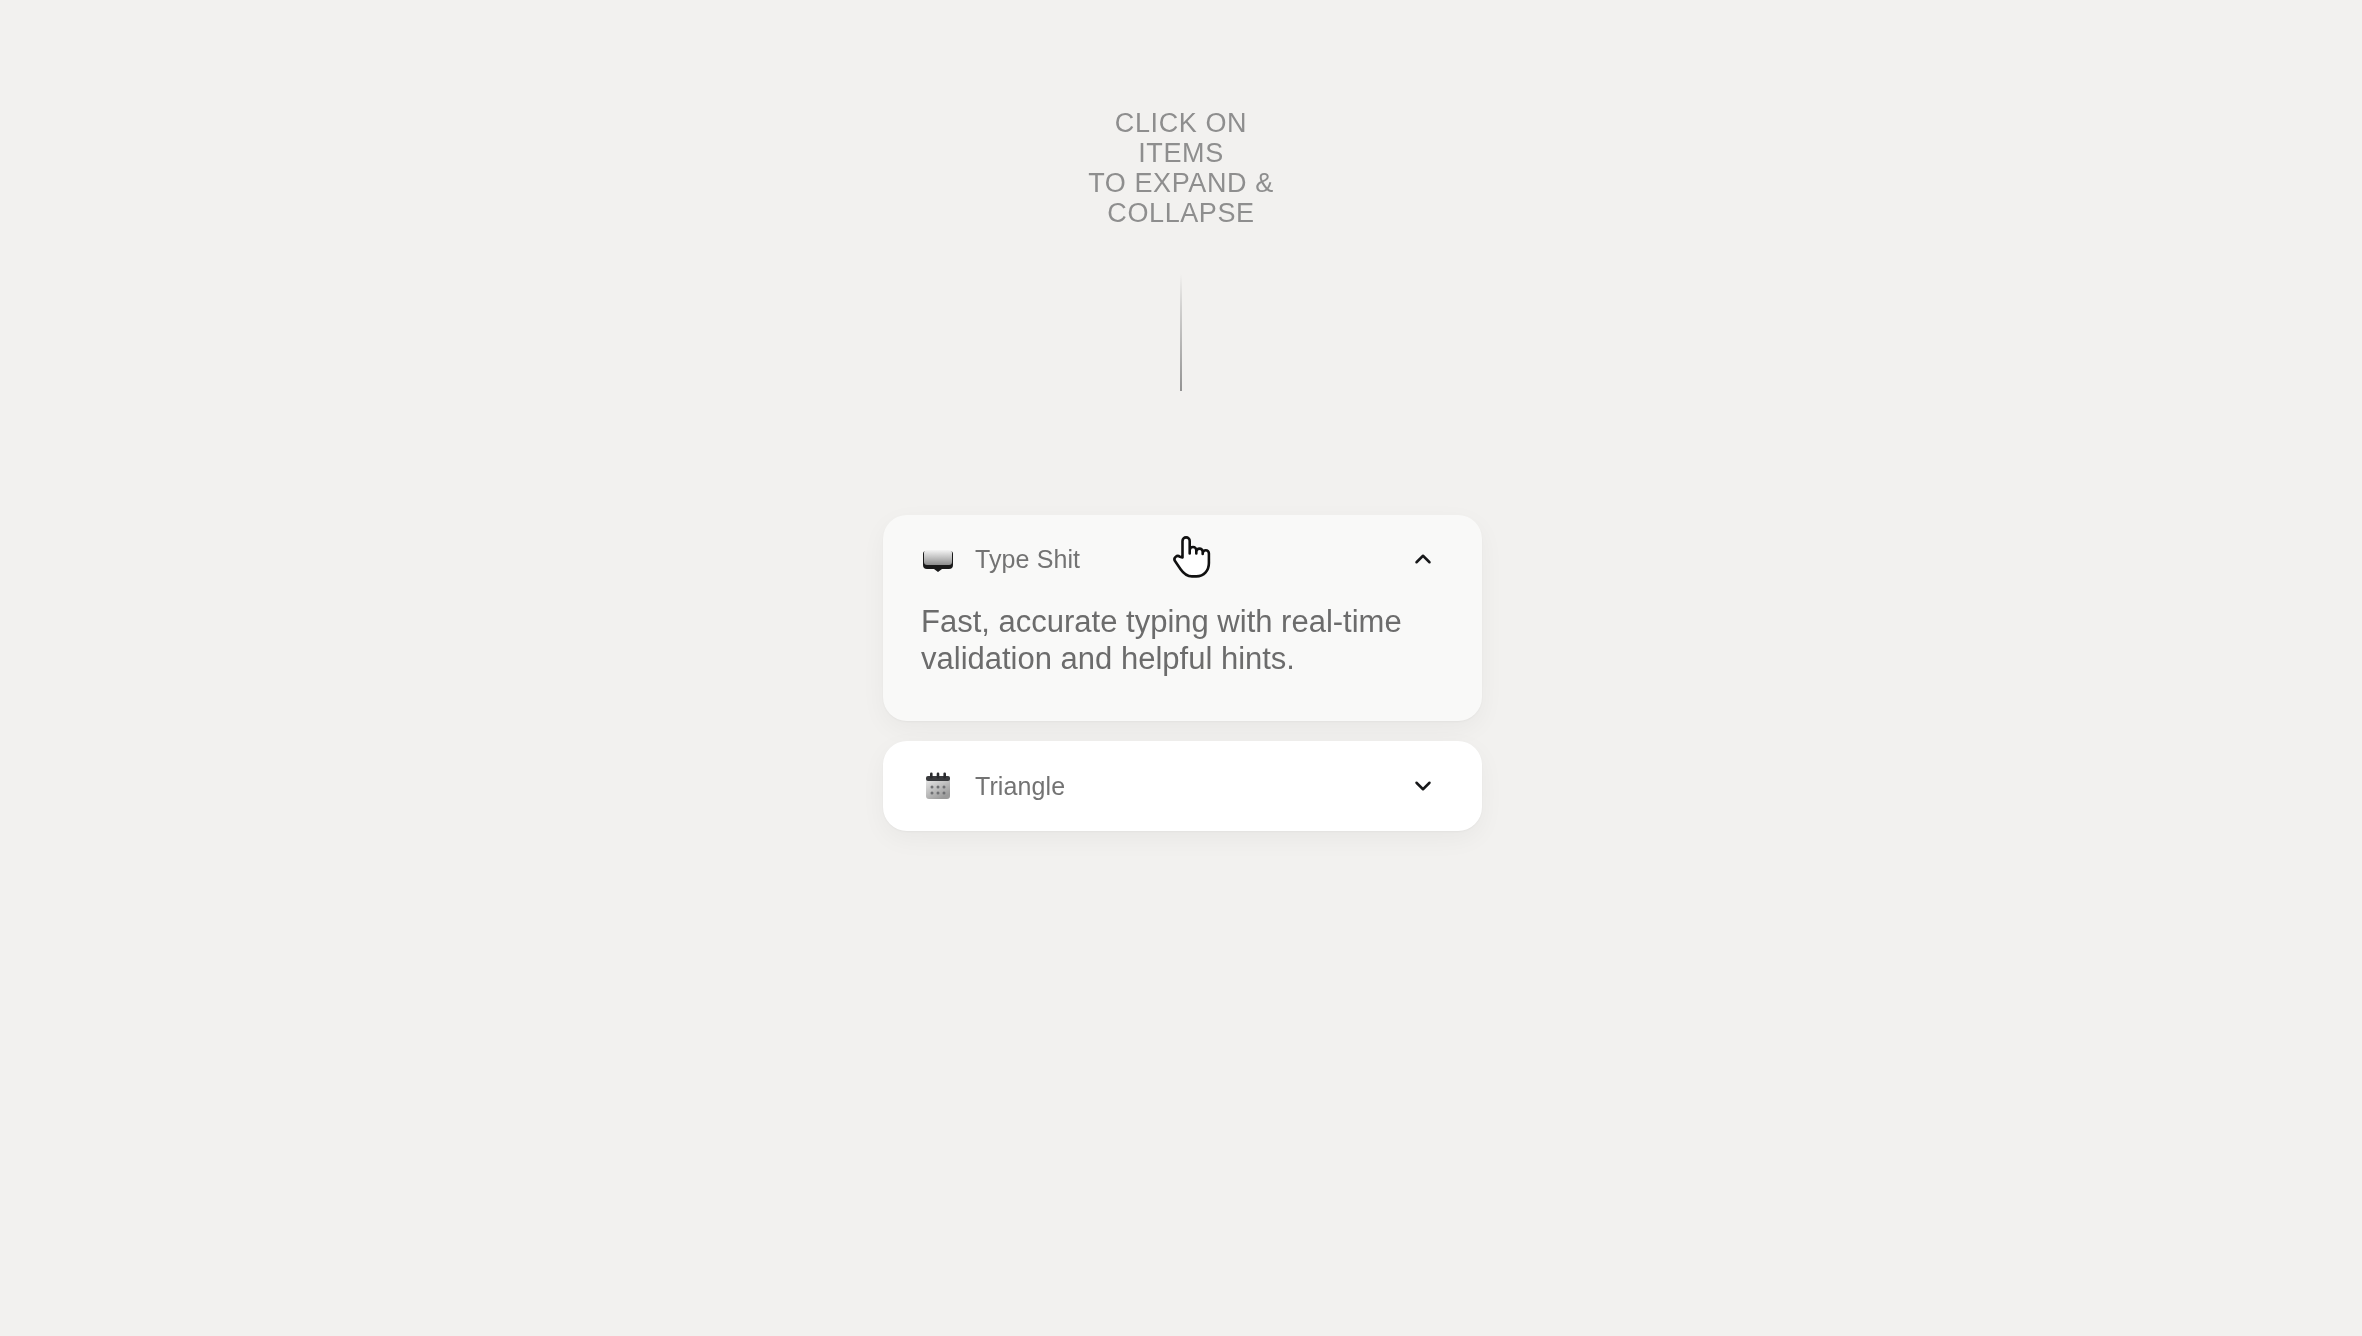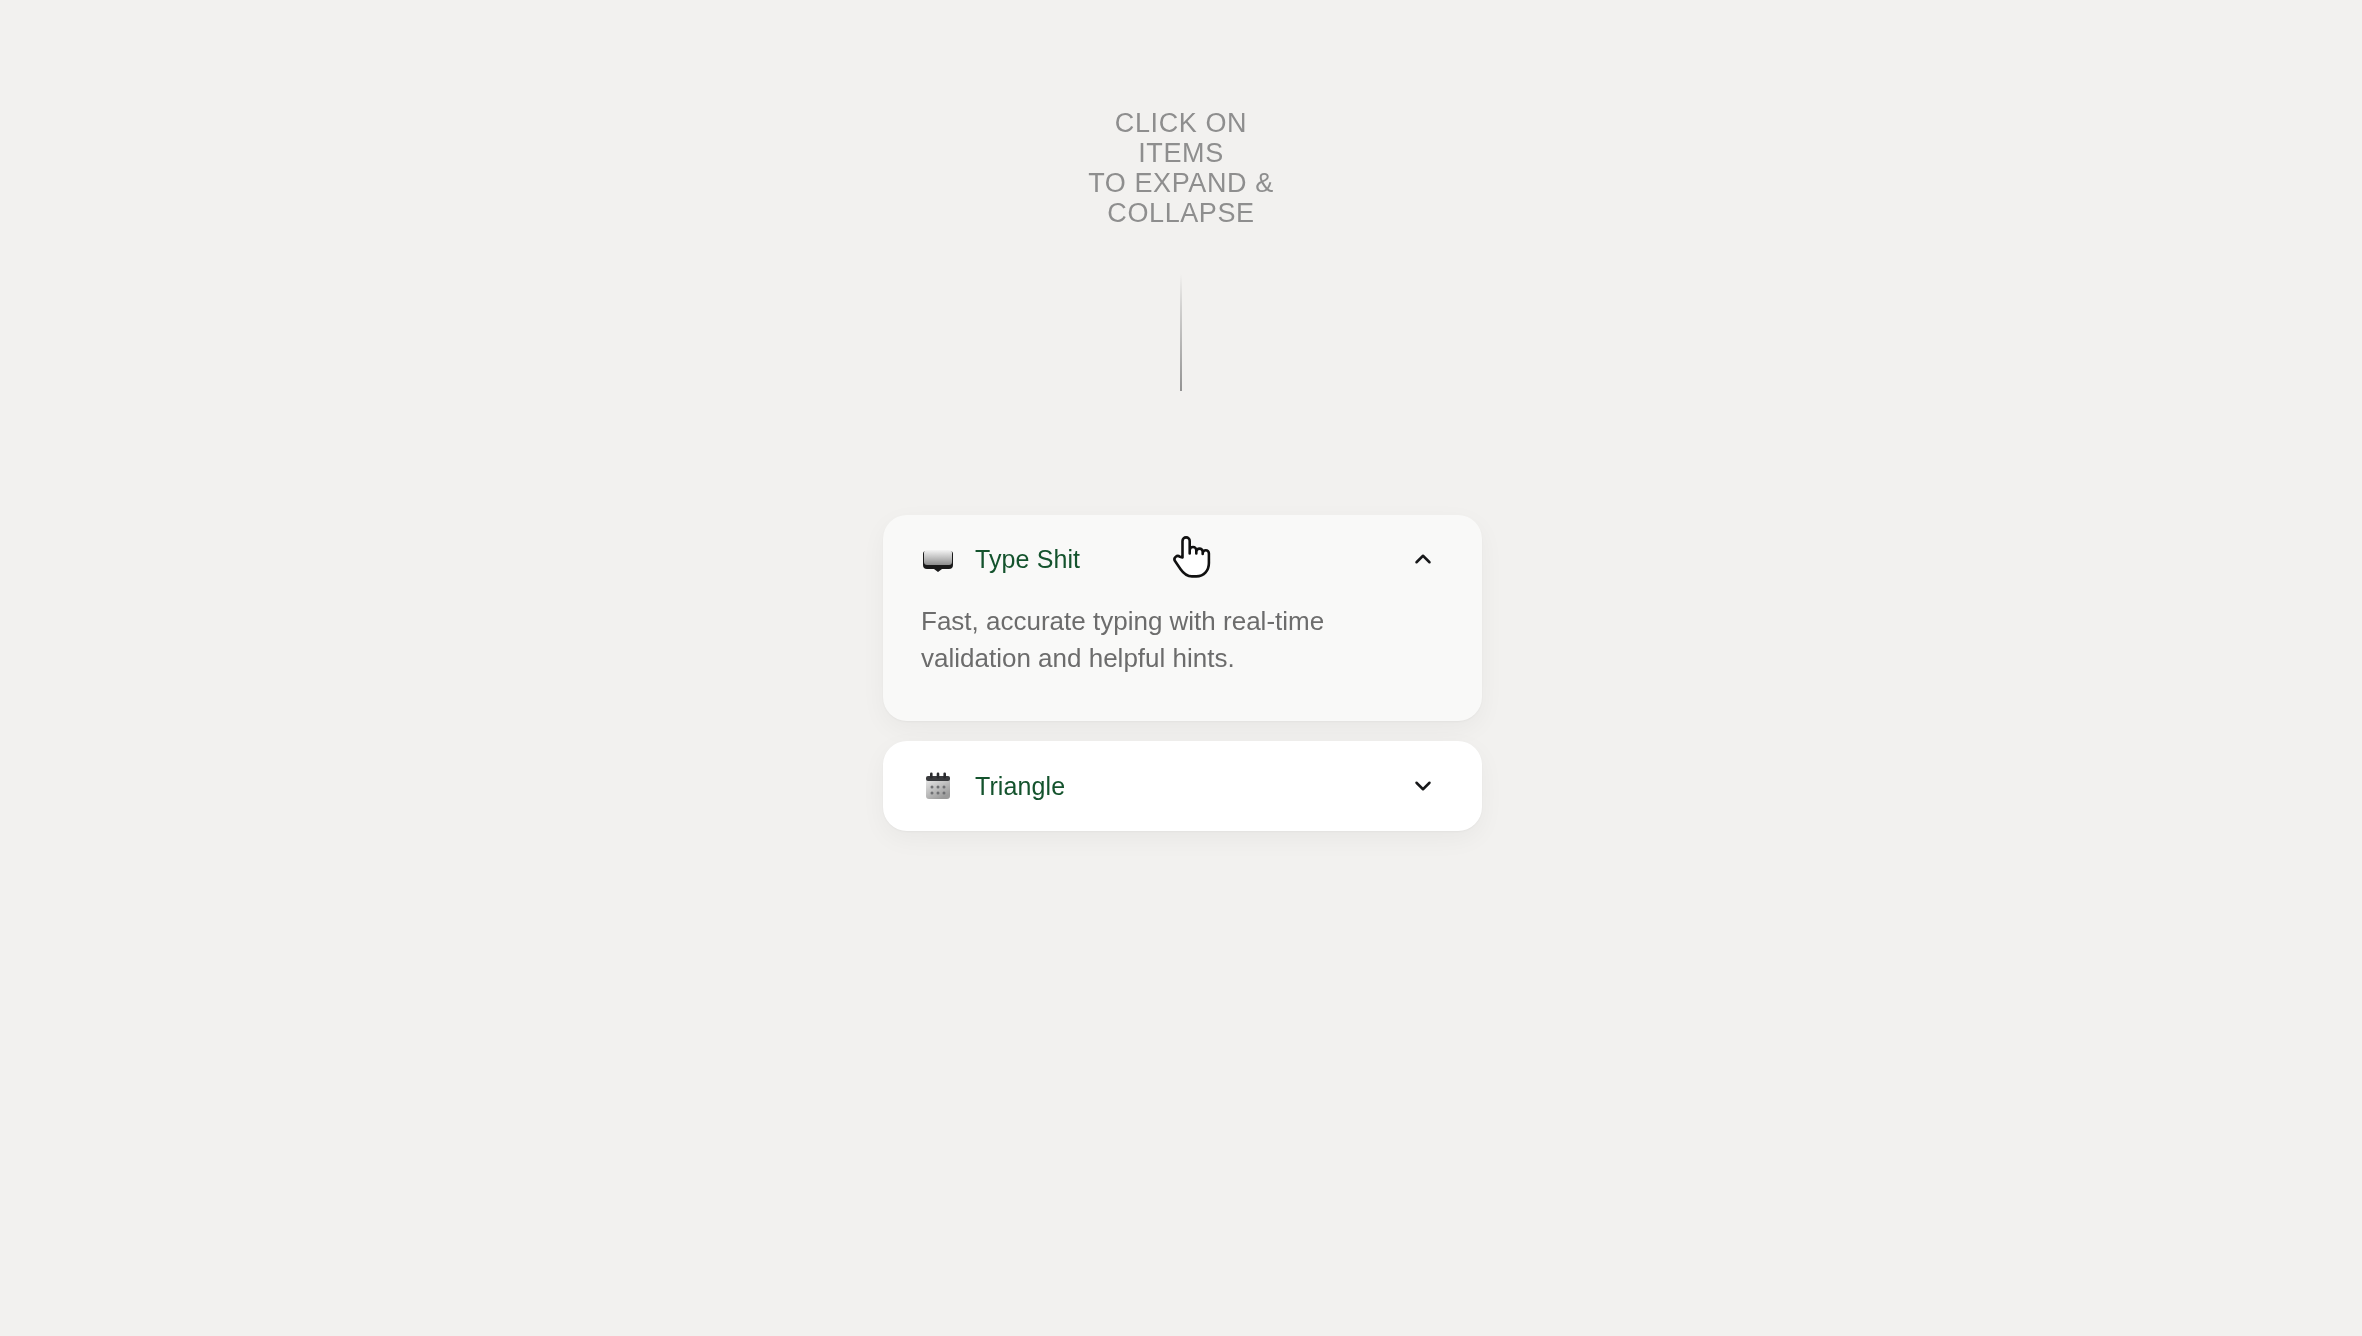"Type Shit" .row-label { color: #14532d -> #737373 }
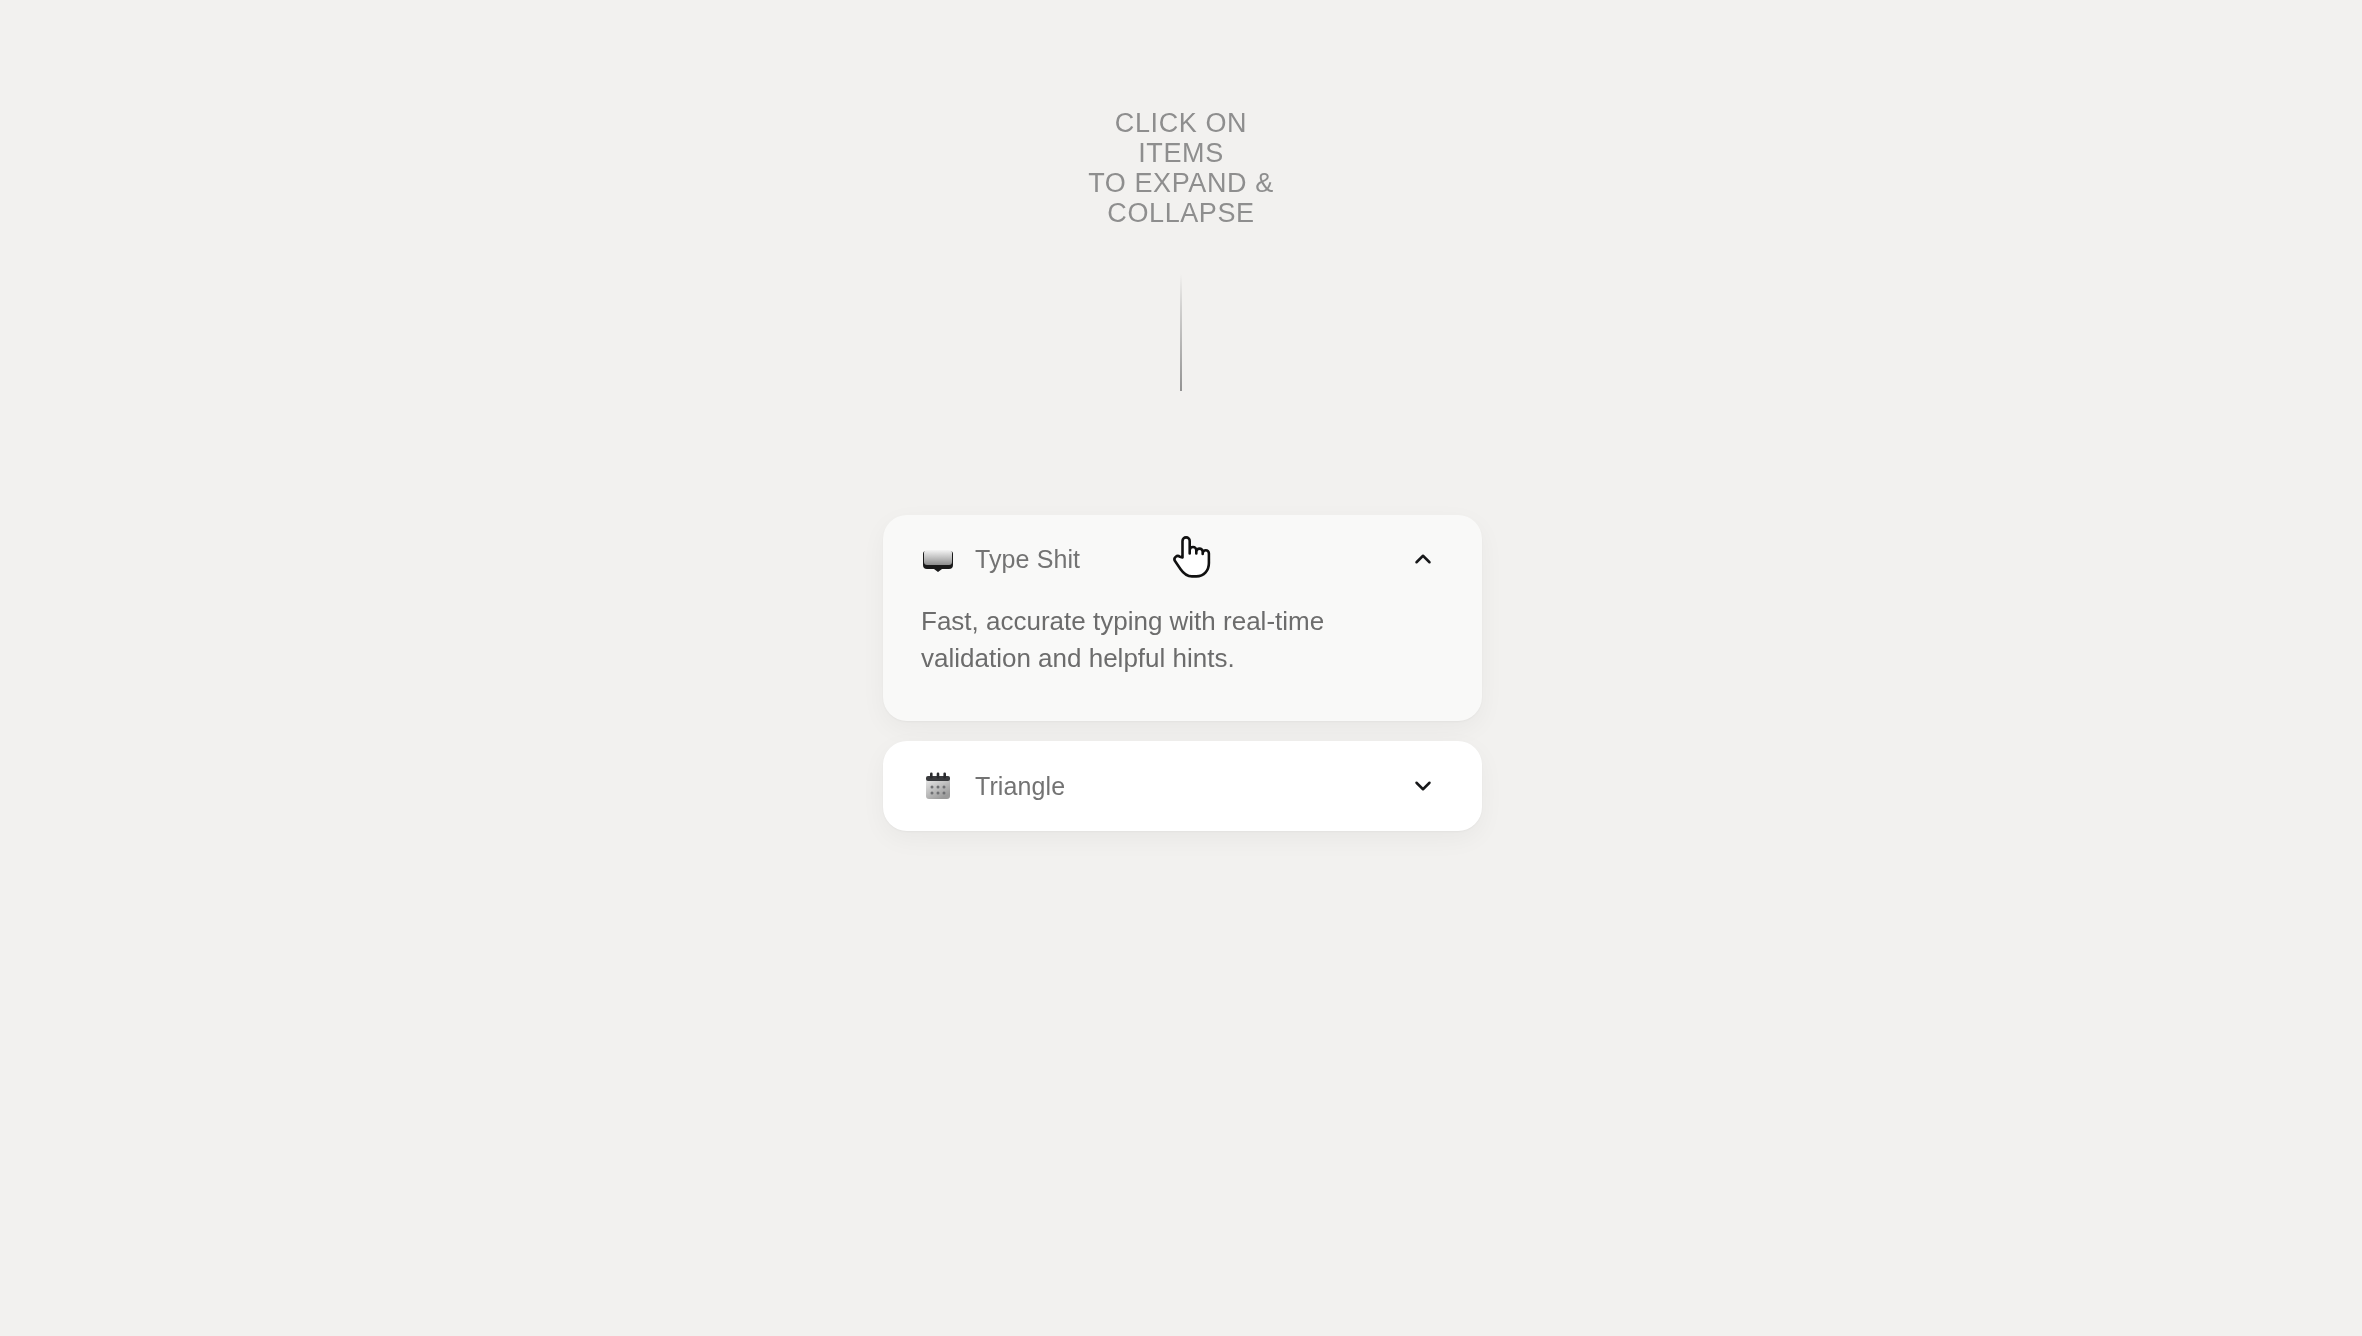"Fast, accurate typing with real-time" .panel-text { font-size: 26px -> 31px }
